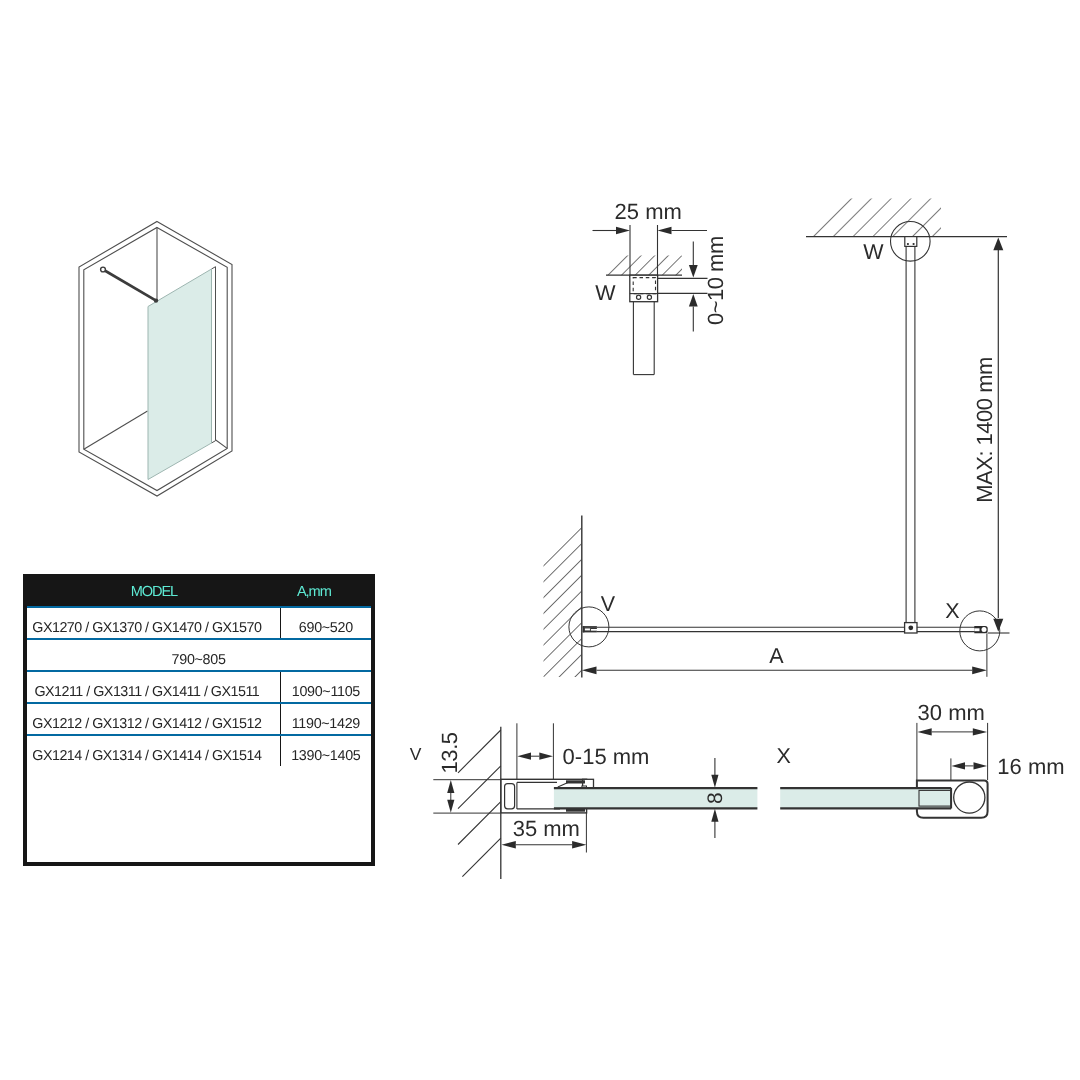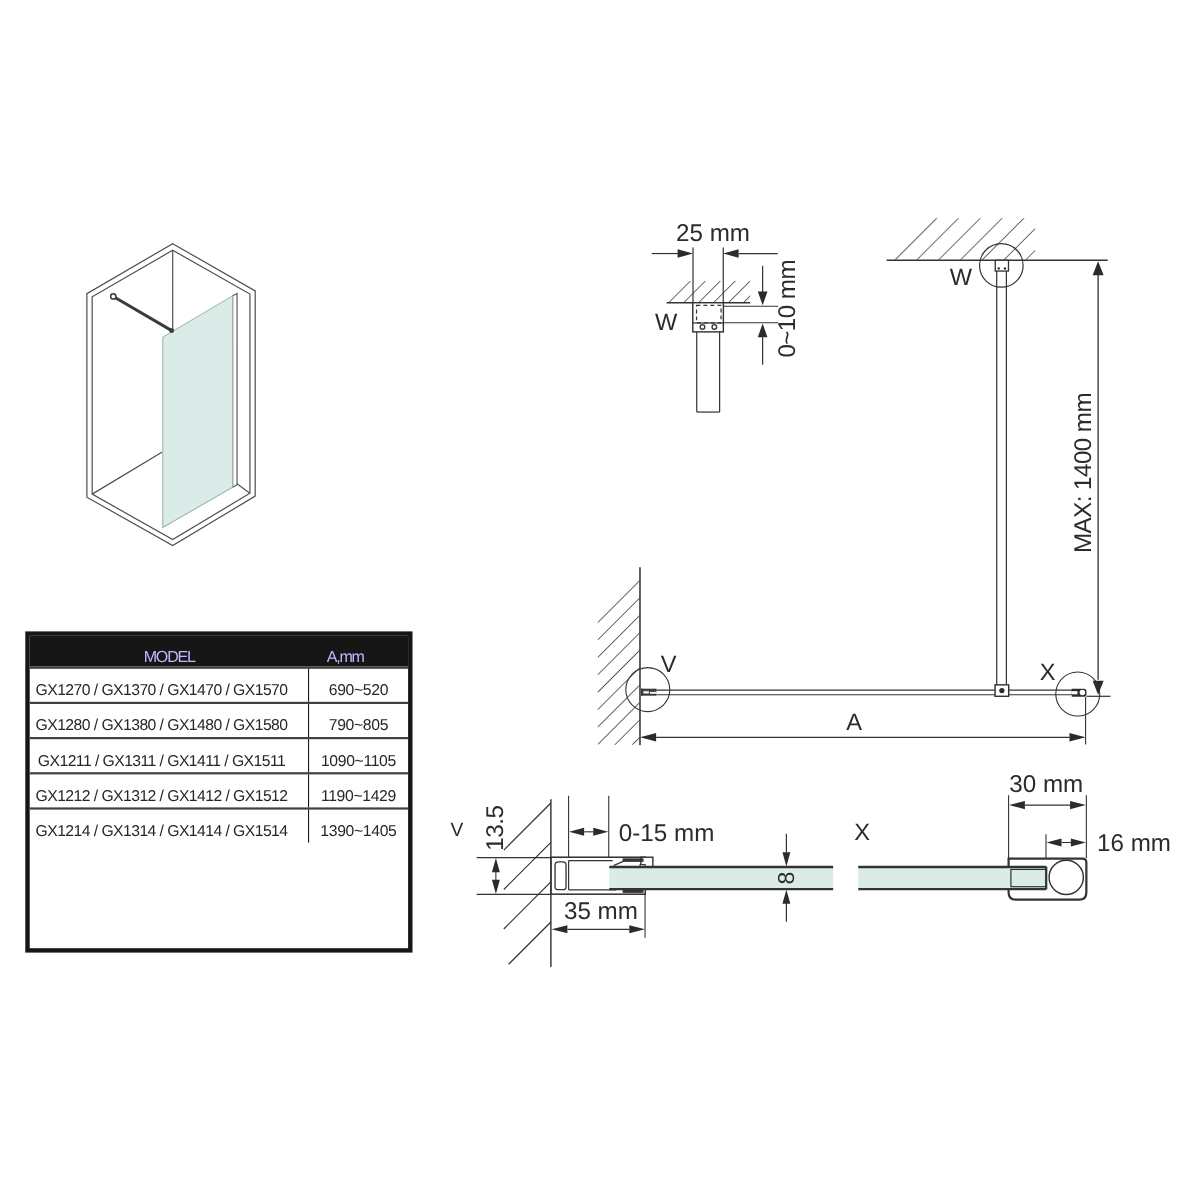"MODEL" #tbl .hdr { align-items: flex-end -> center; color: #c4b5fd -> #5eead4 }
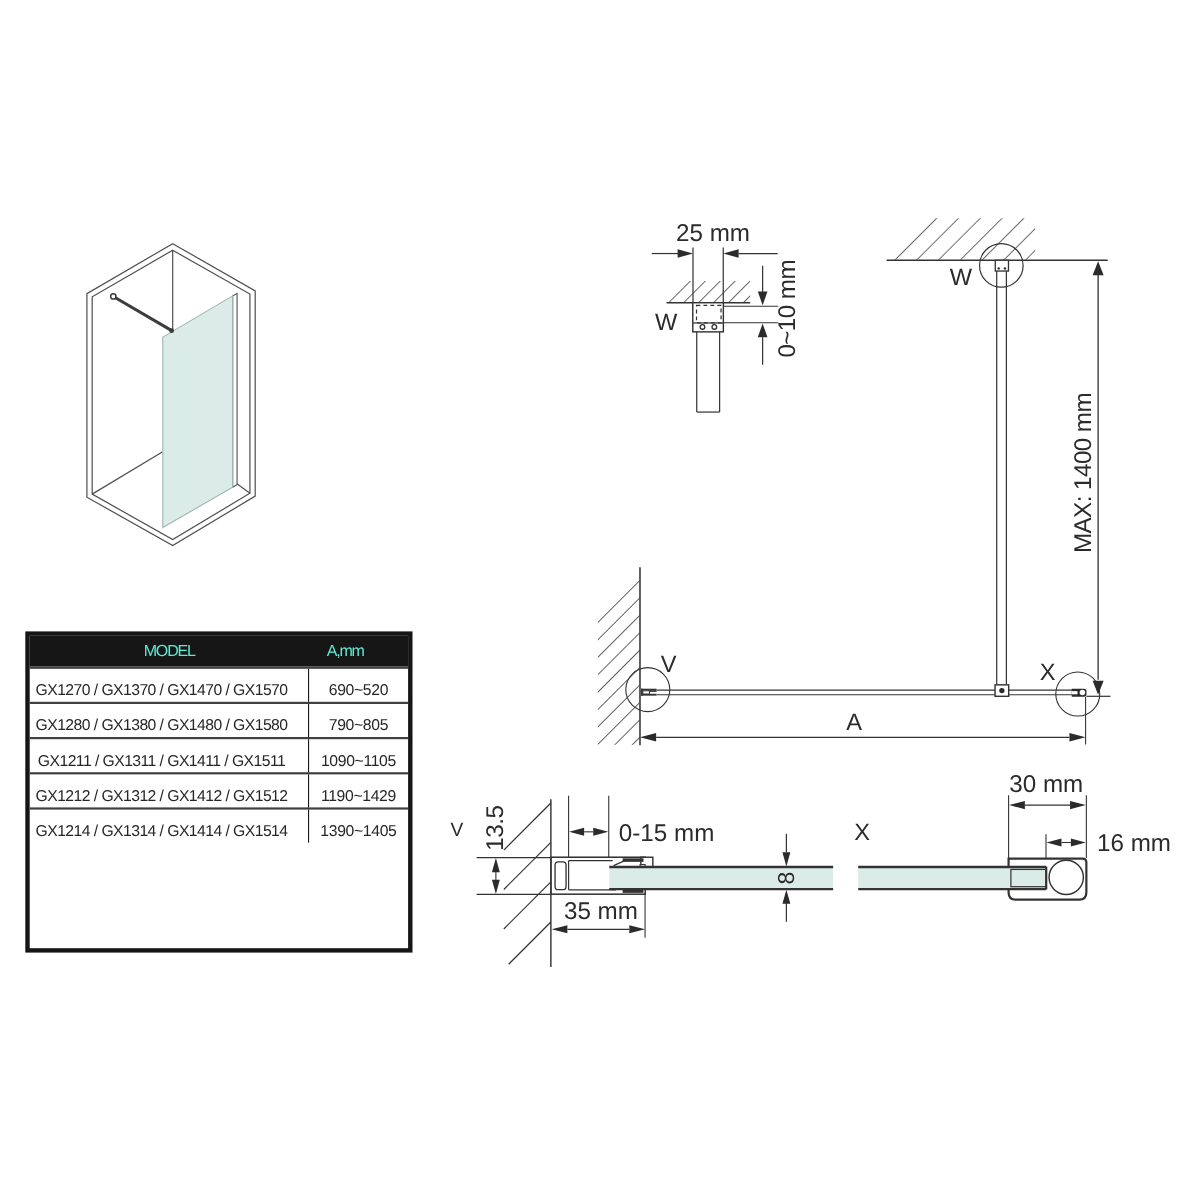"GX1270 / GX1370 / GX1470" #tbl .row { border-top: 2px solid #404040 -> 2px solid #0369a1 }
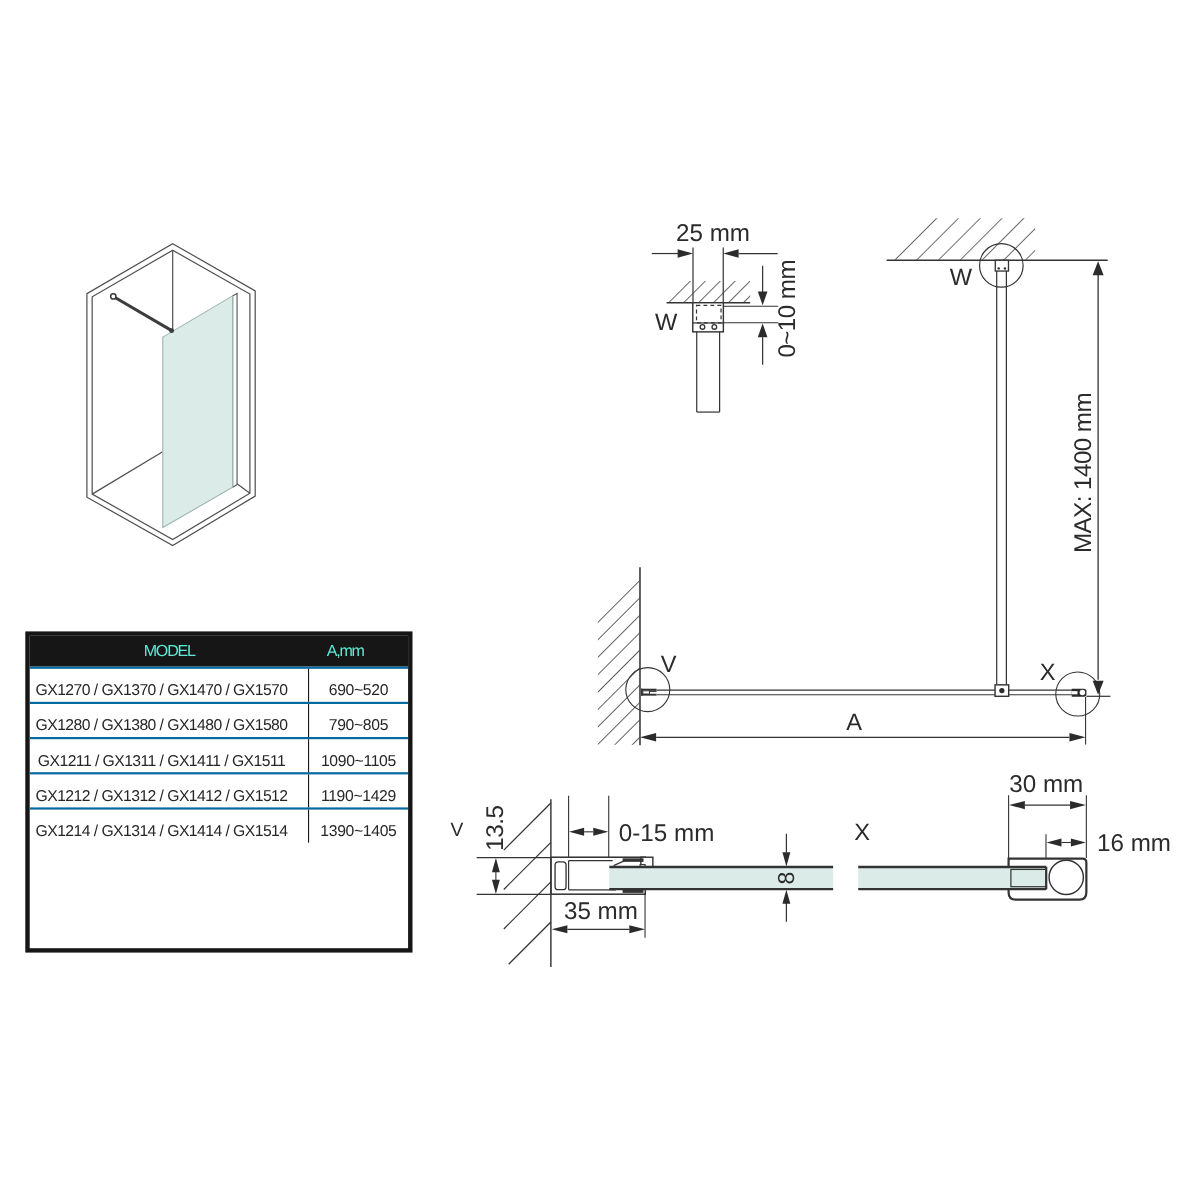"GX1280 / GX1380 / GX1480" div.c1 { html: <div>GX1280 / GX1380 / GX1480 / GX1580</div> -> none }
